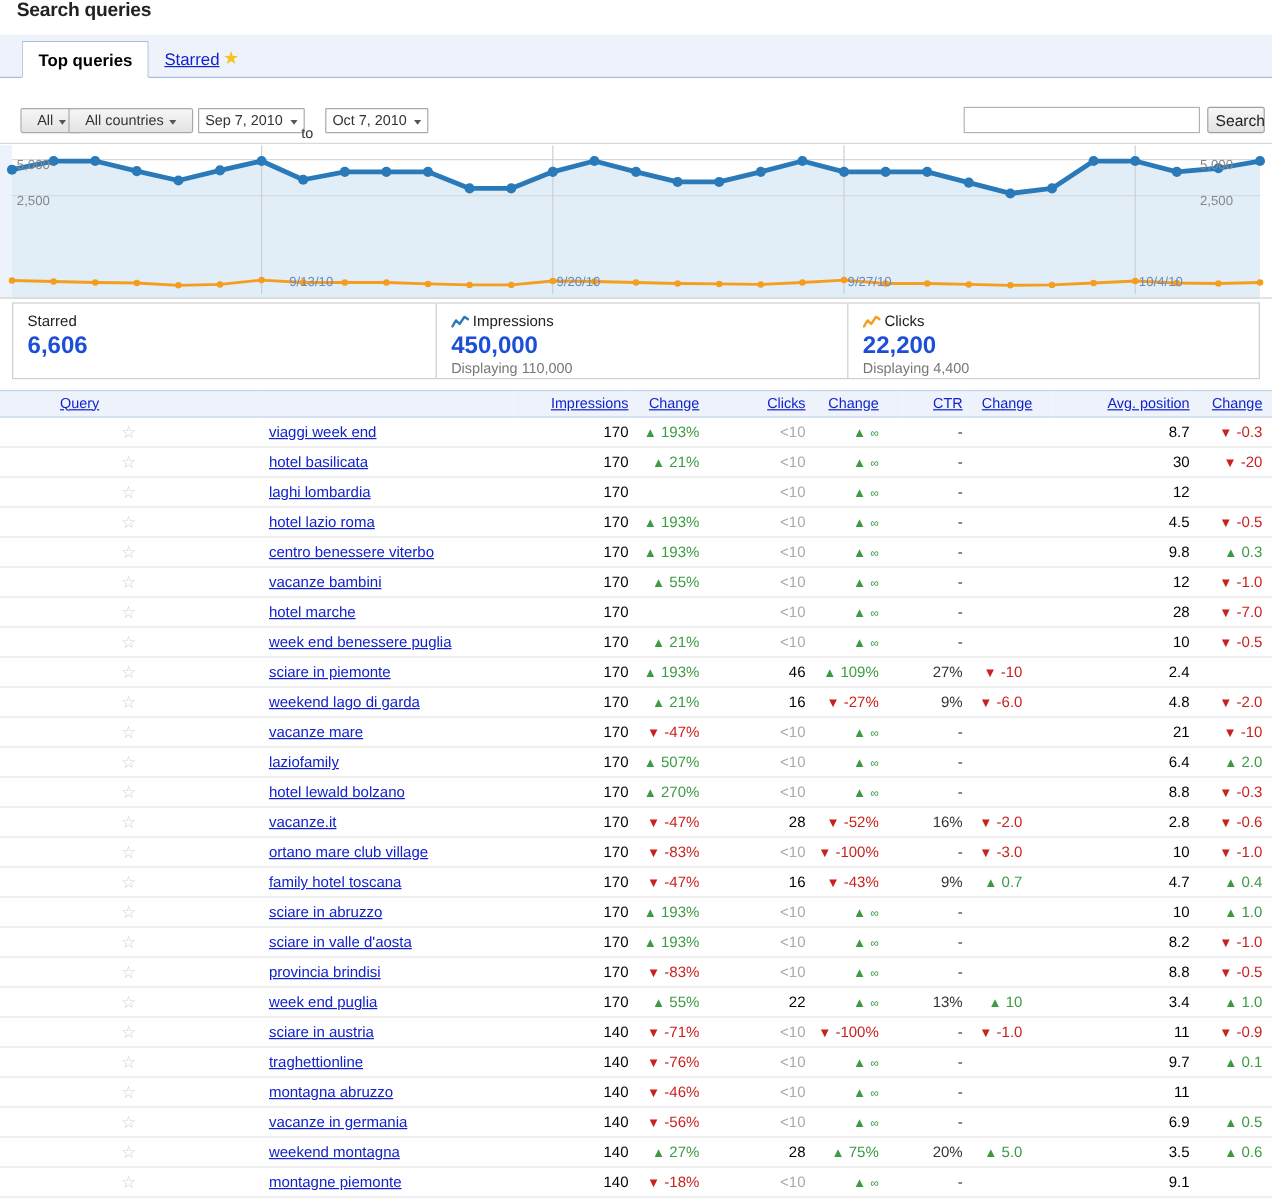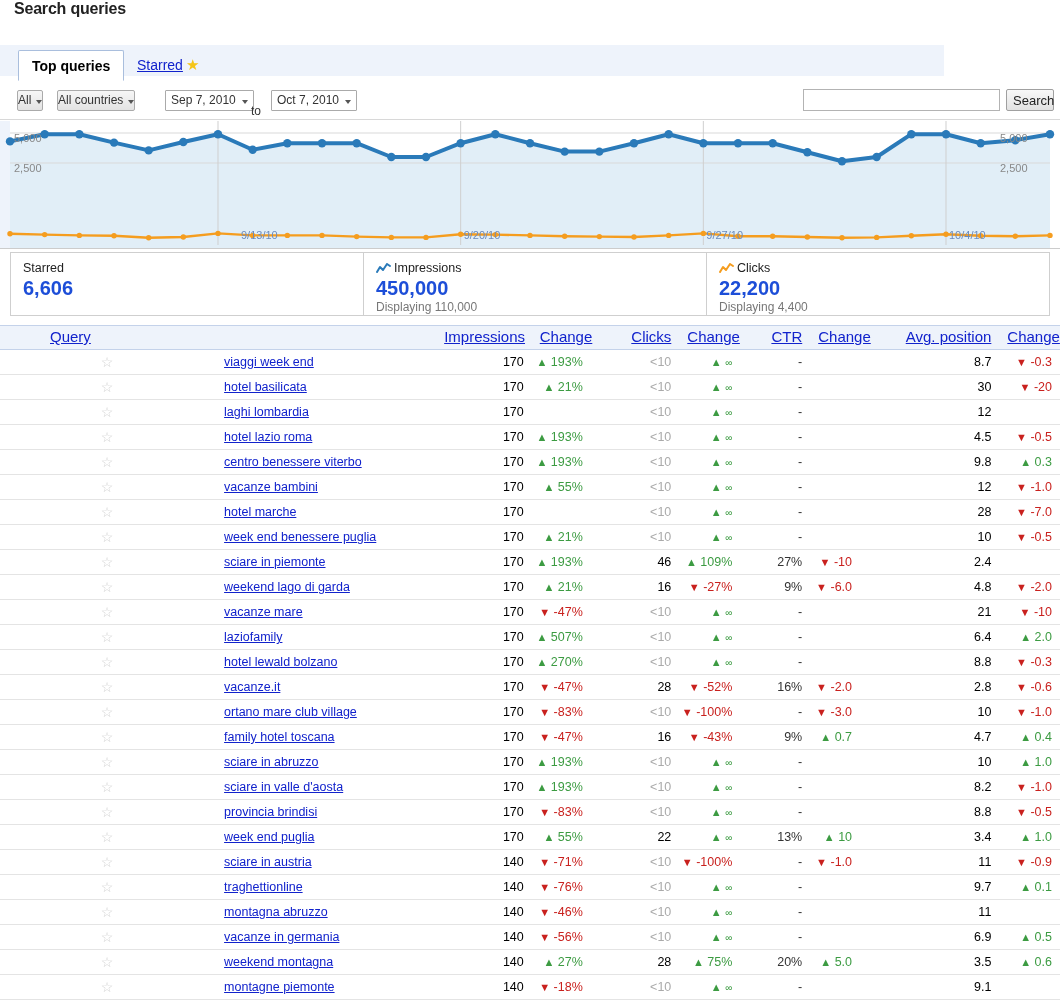"Top queries" .tabstrip { top: 45px -> 29px; width: 944px -> 1060px }
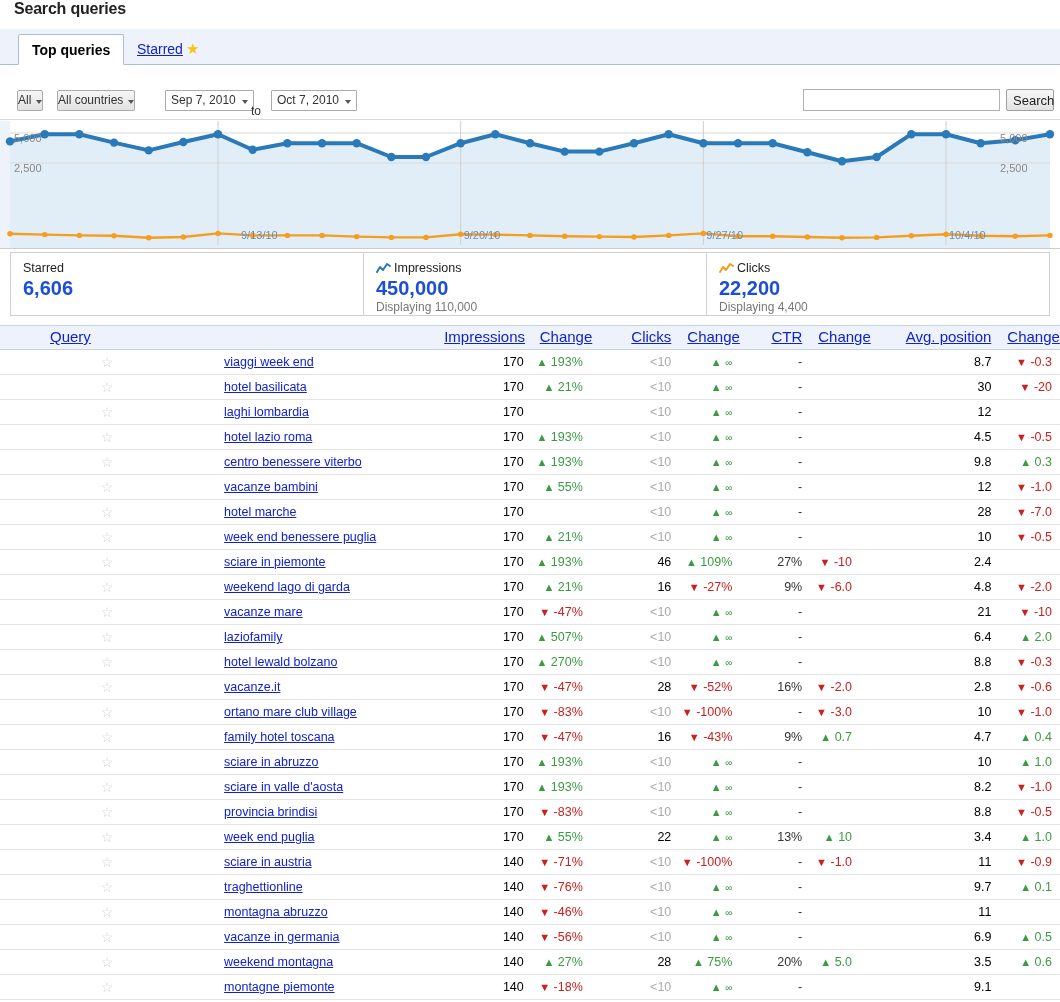"All" .btn { padding: 0 0 -> 0 13px }
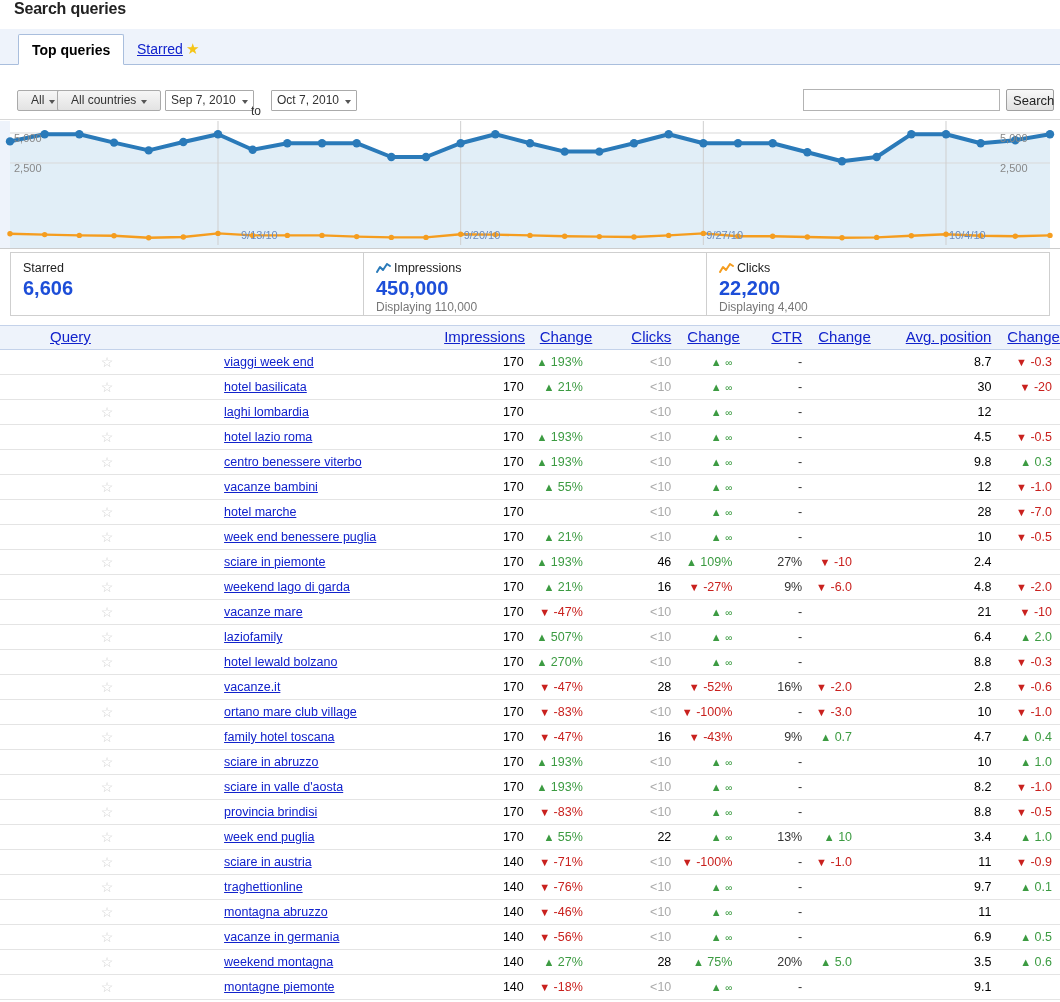"Query" table.qtable thead th { font-size: 15px -> 12px }
